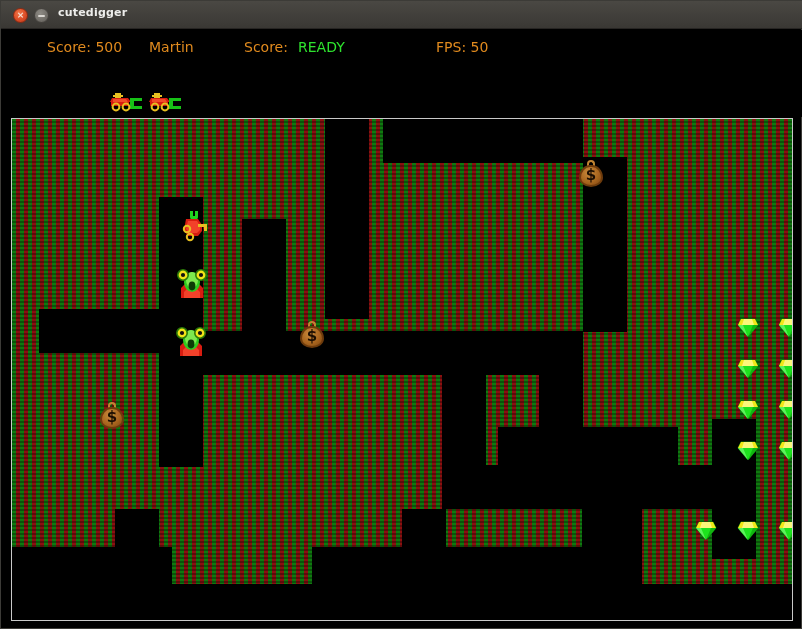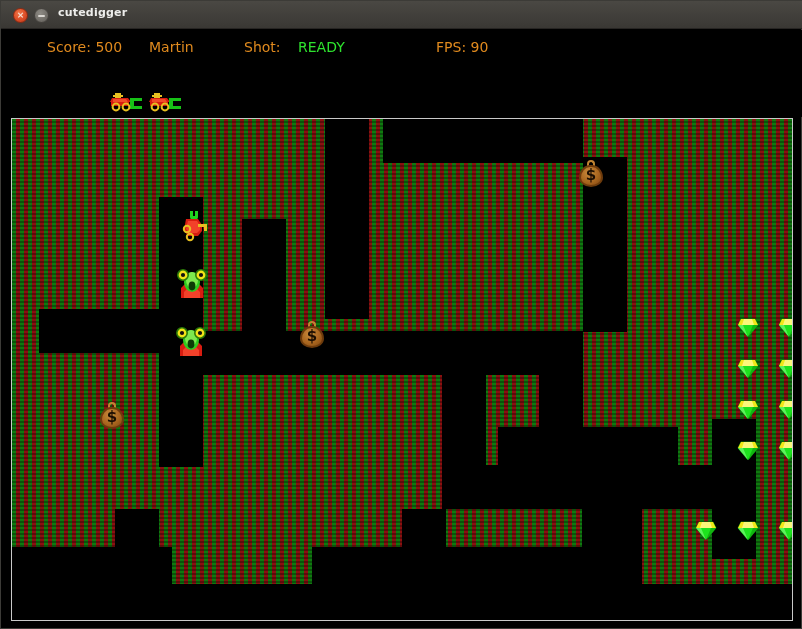"Shot:" div.hud-text { text: Shot -> Score }
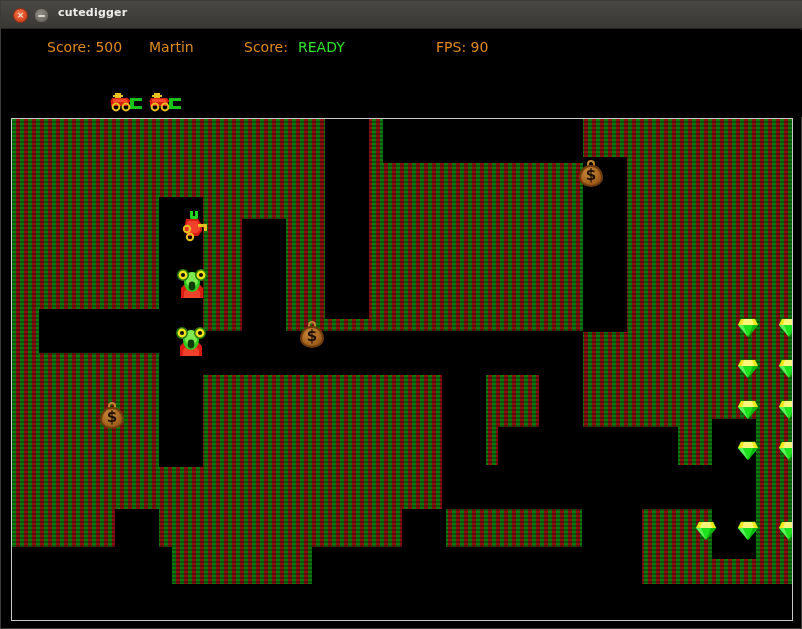"FPS: 90" div.hud-text { text: 90 -> 50 }
